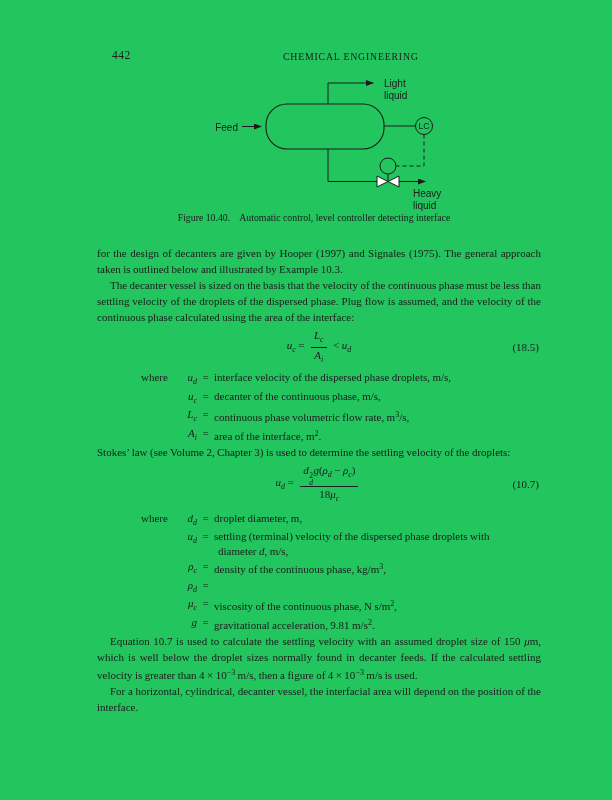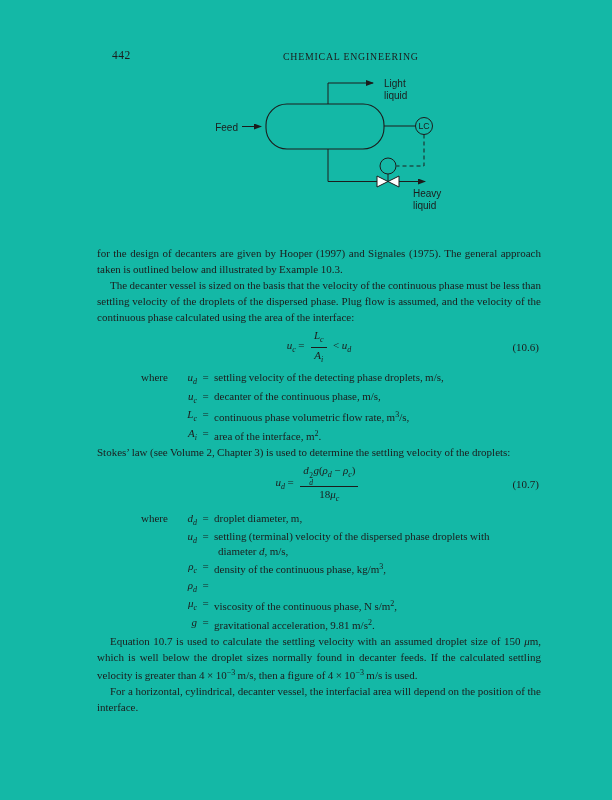"442" .page { background: #14b8a6 -> #22c55e }
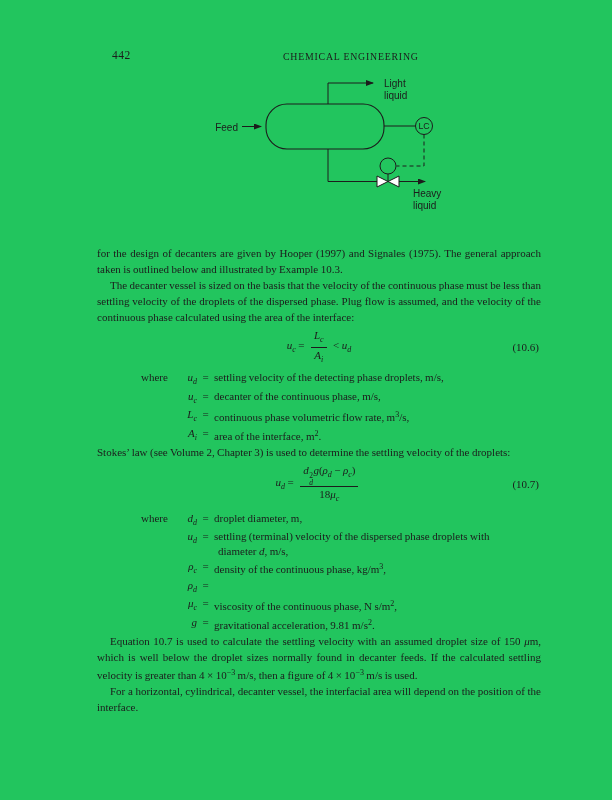"Figure 10.40. Automatic control, level" div.caption { html: none -> <div> <span>Figure 10.40.</span><span>Automatic control, level controller detecting interface</span> </div> }
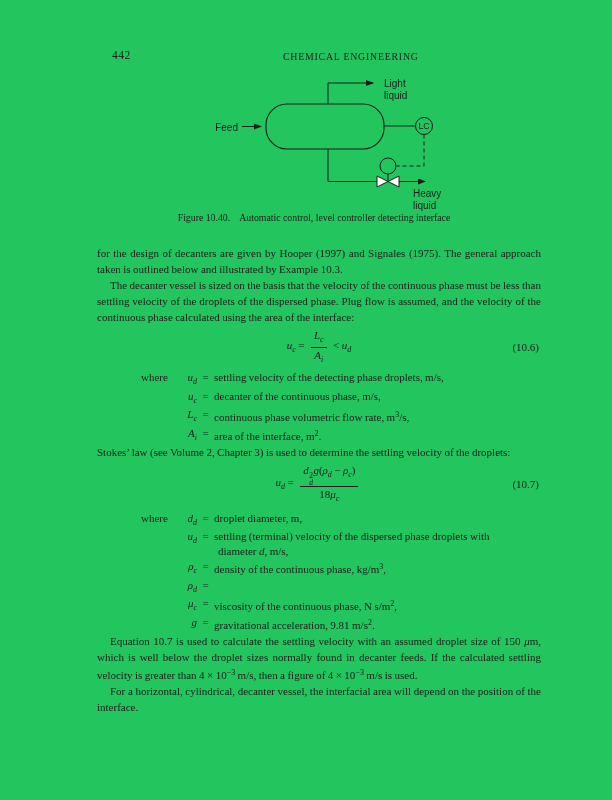"(10.6)" span.eq-number { text: 10.6 -> 18.5 }
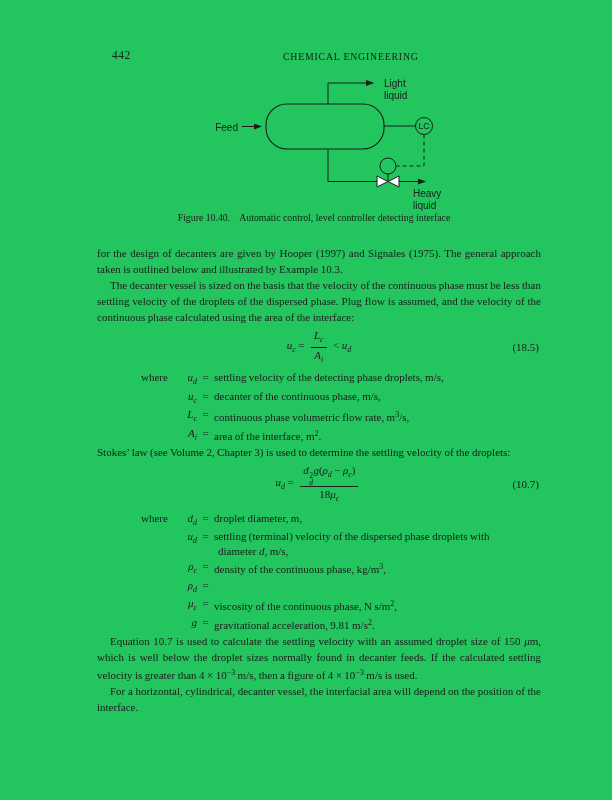"settling velocity of the detecting" span.w-desc { text: settling velocity of the detecting -> interface velocity of the dispersed }
